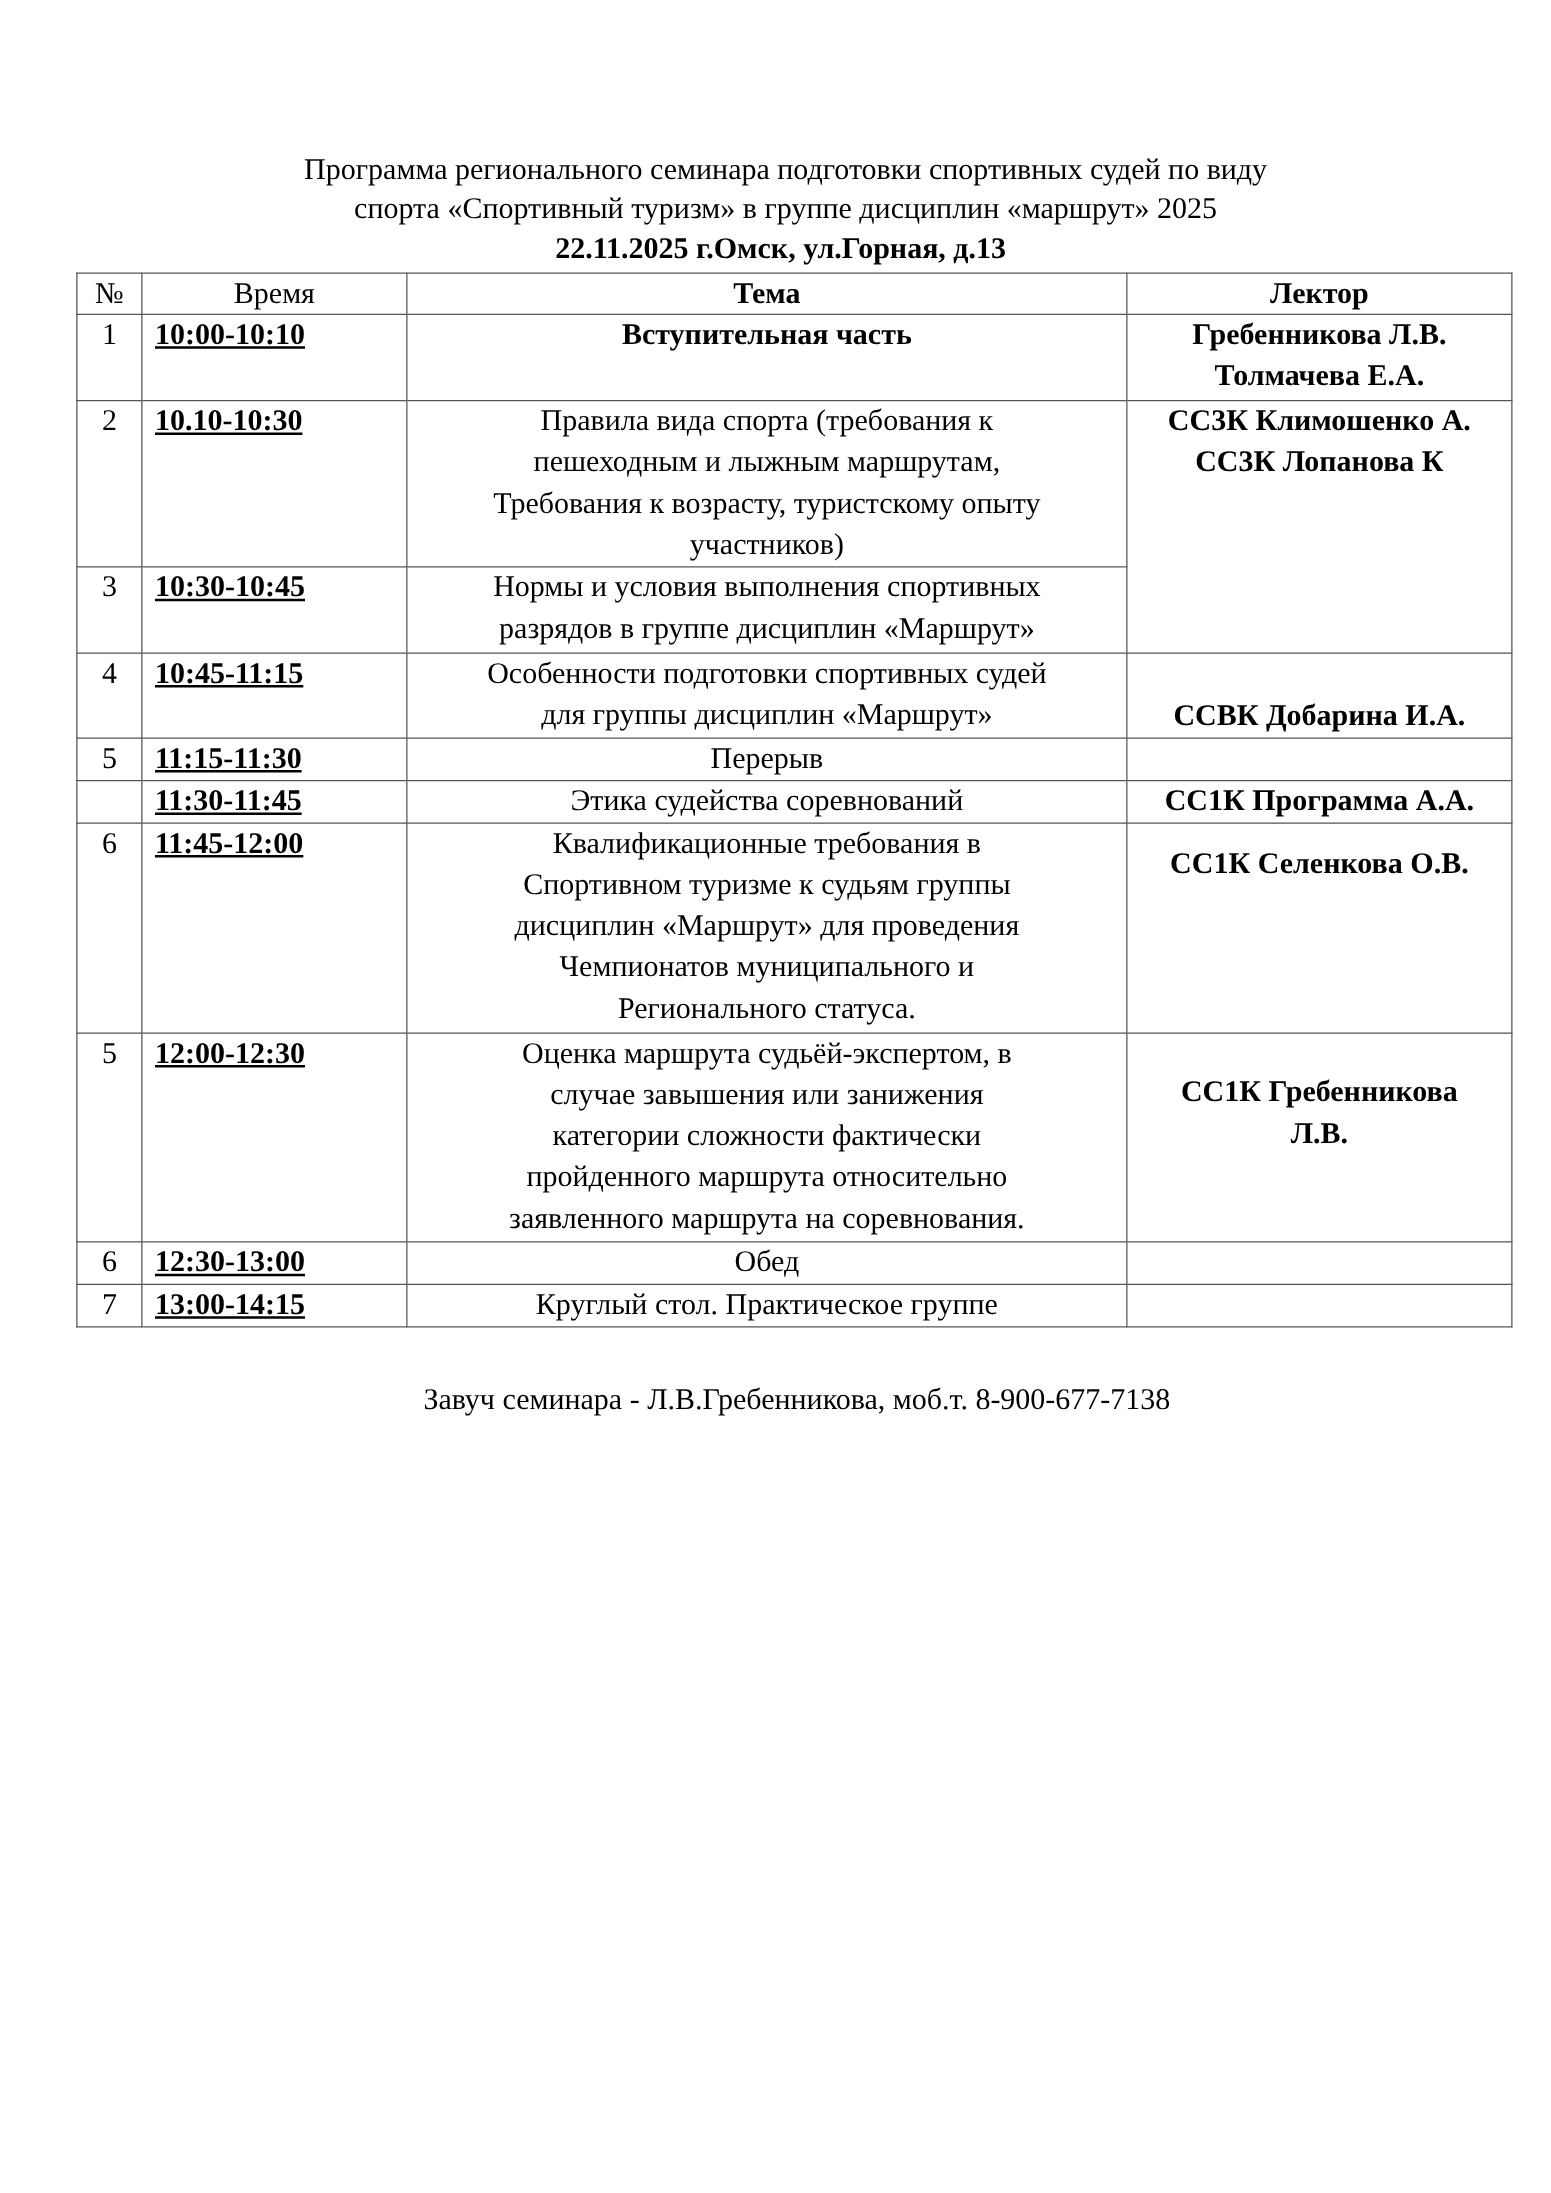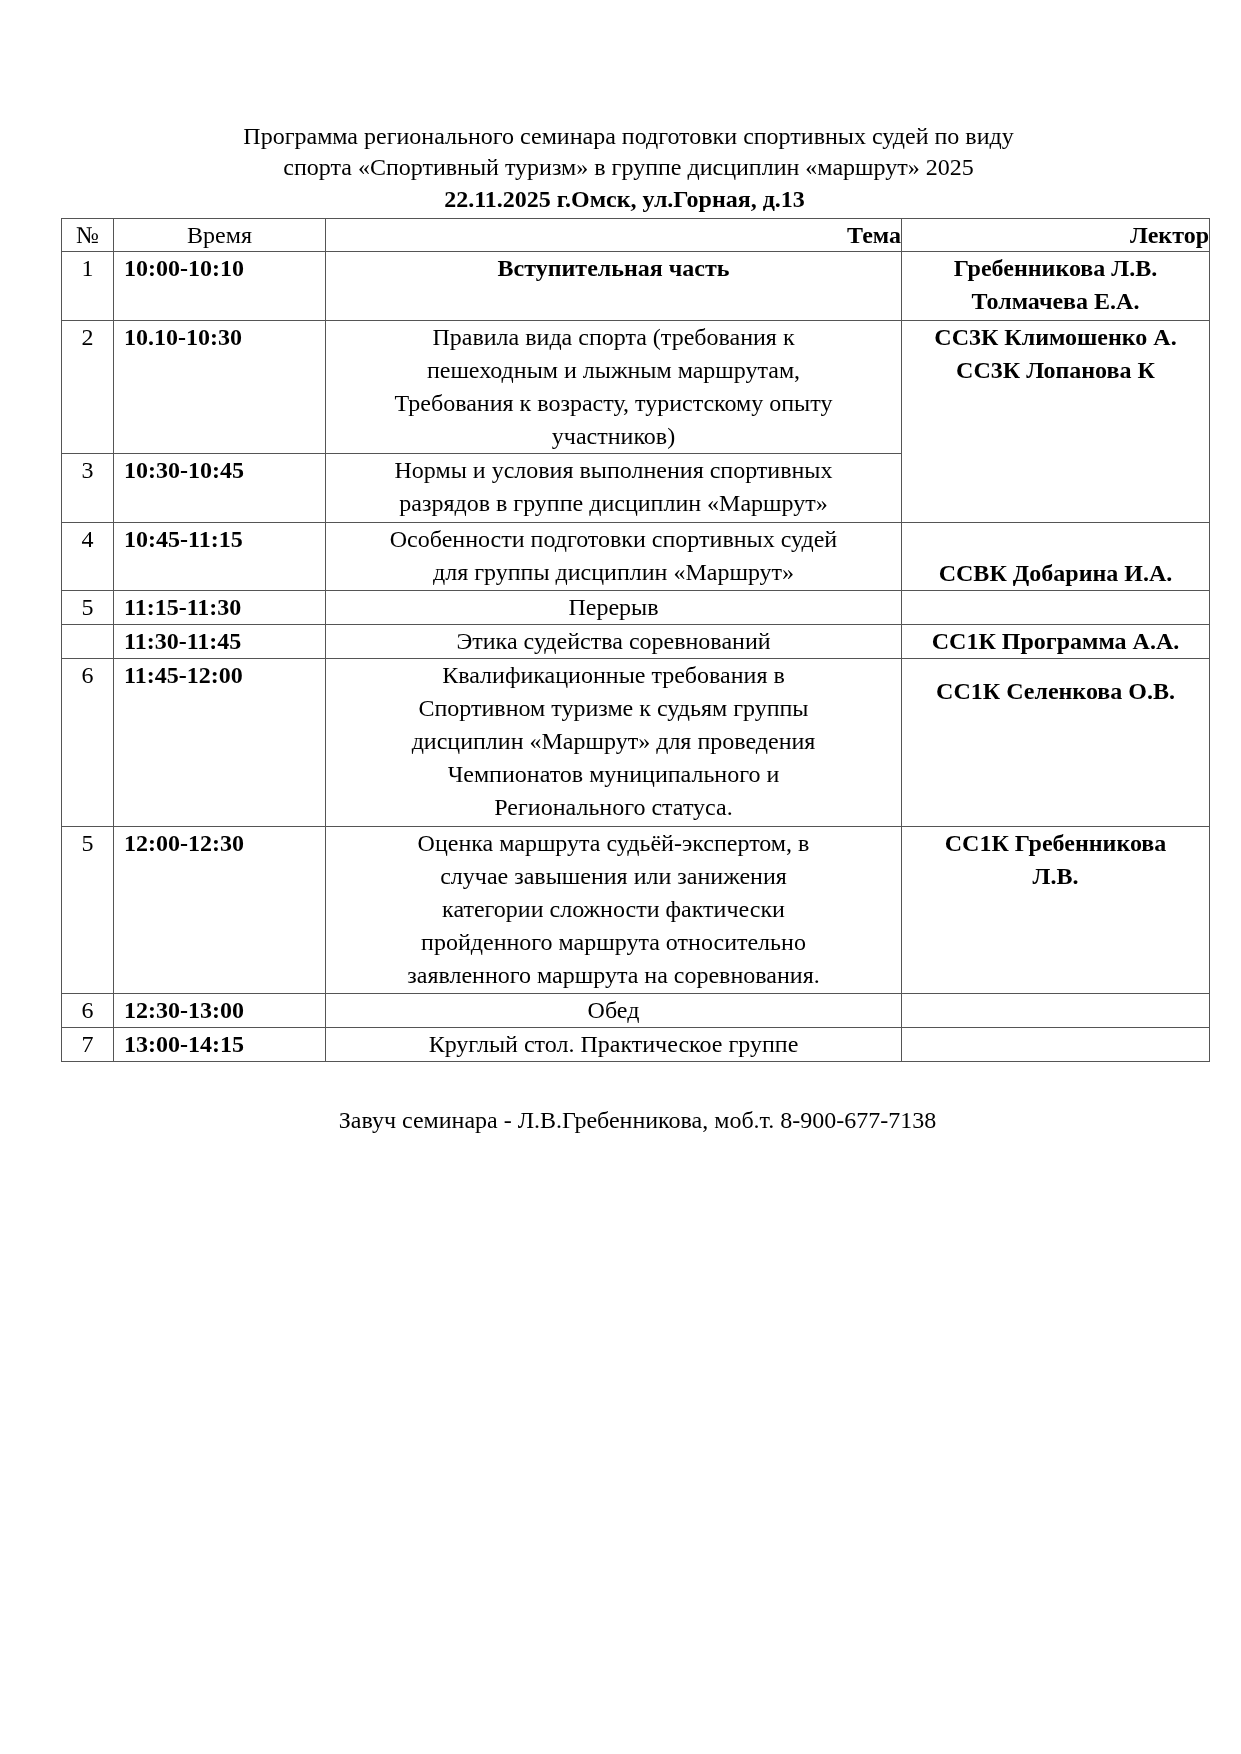"Тема" table.program th.bold { text-align: right -> none }
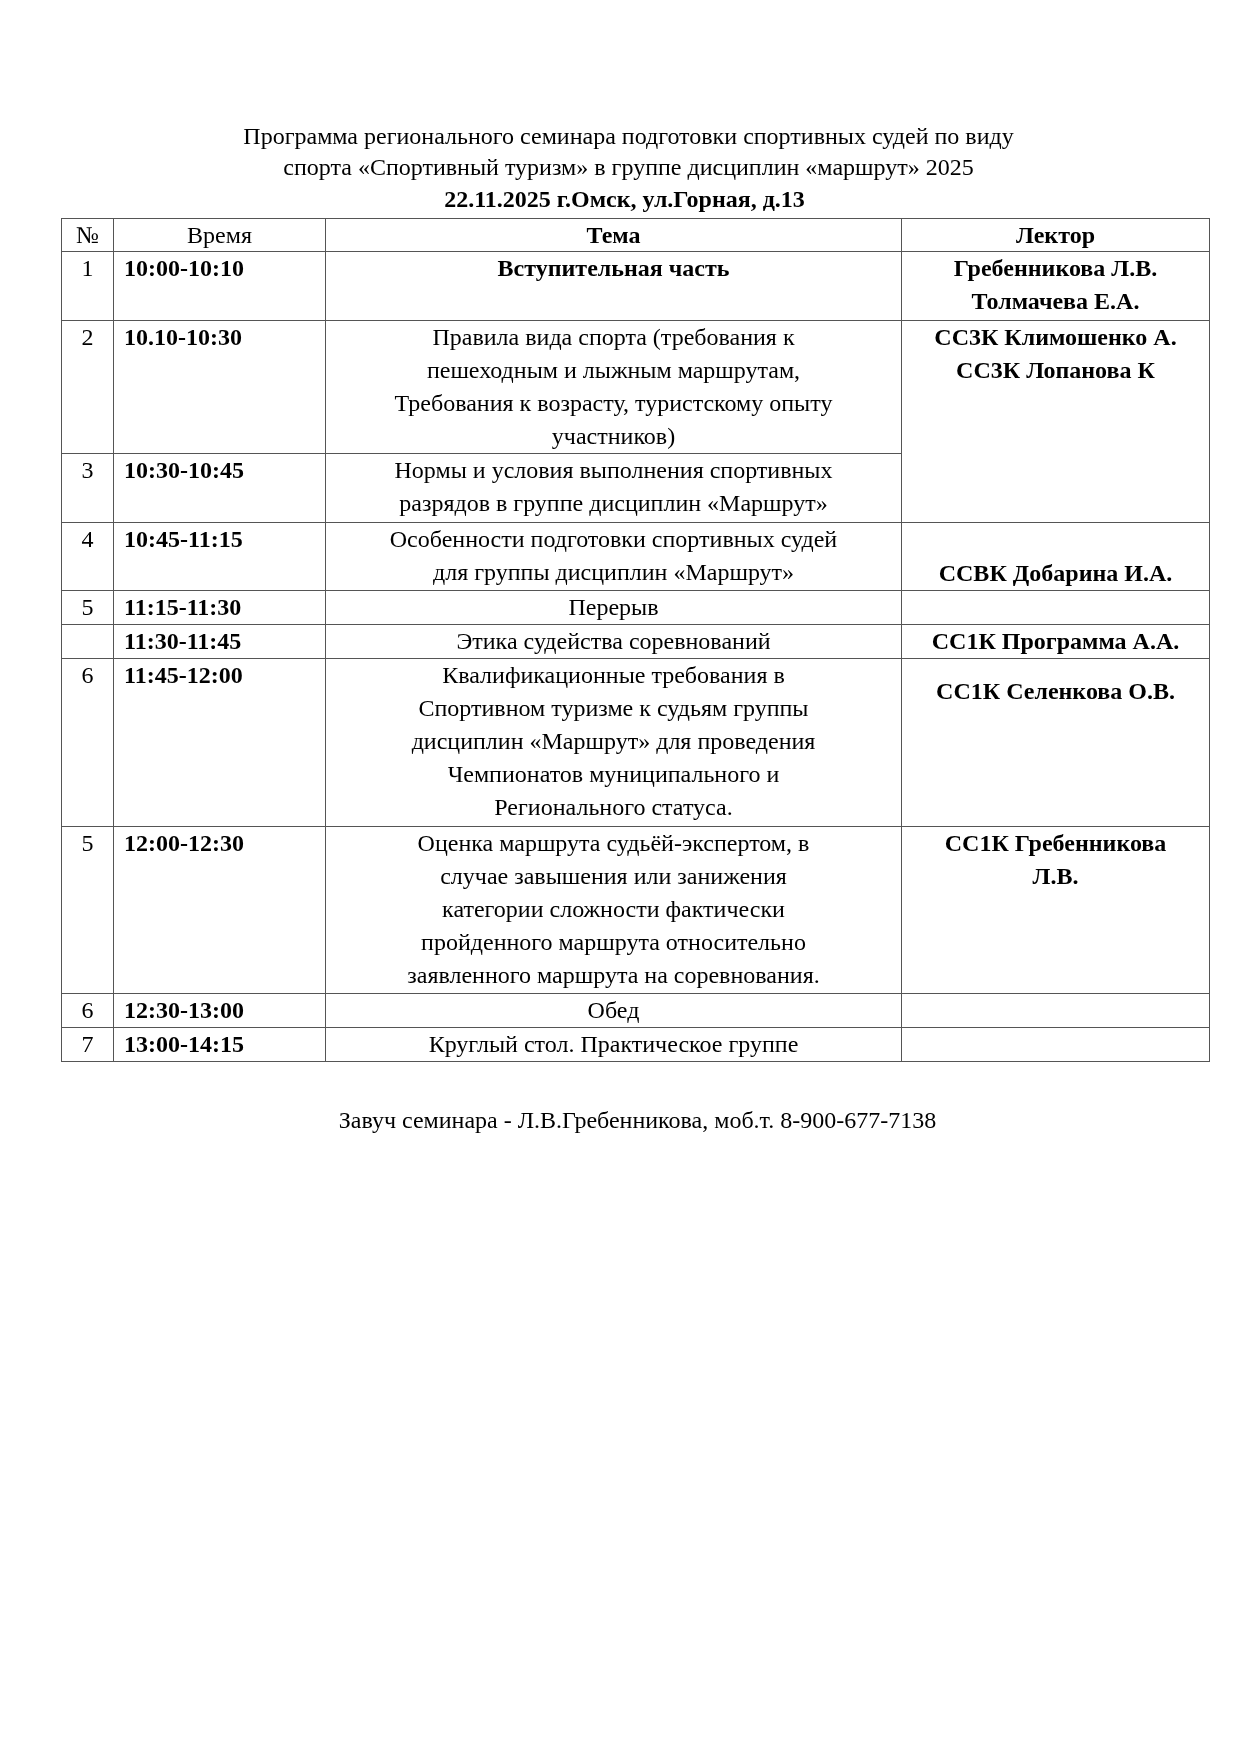"10:00-10:10" td.time { text-decoration: none -> underline }
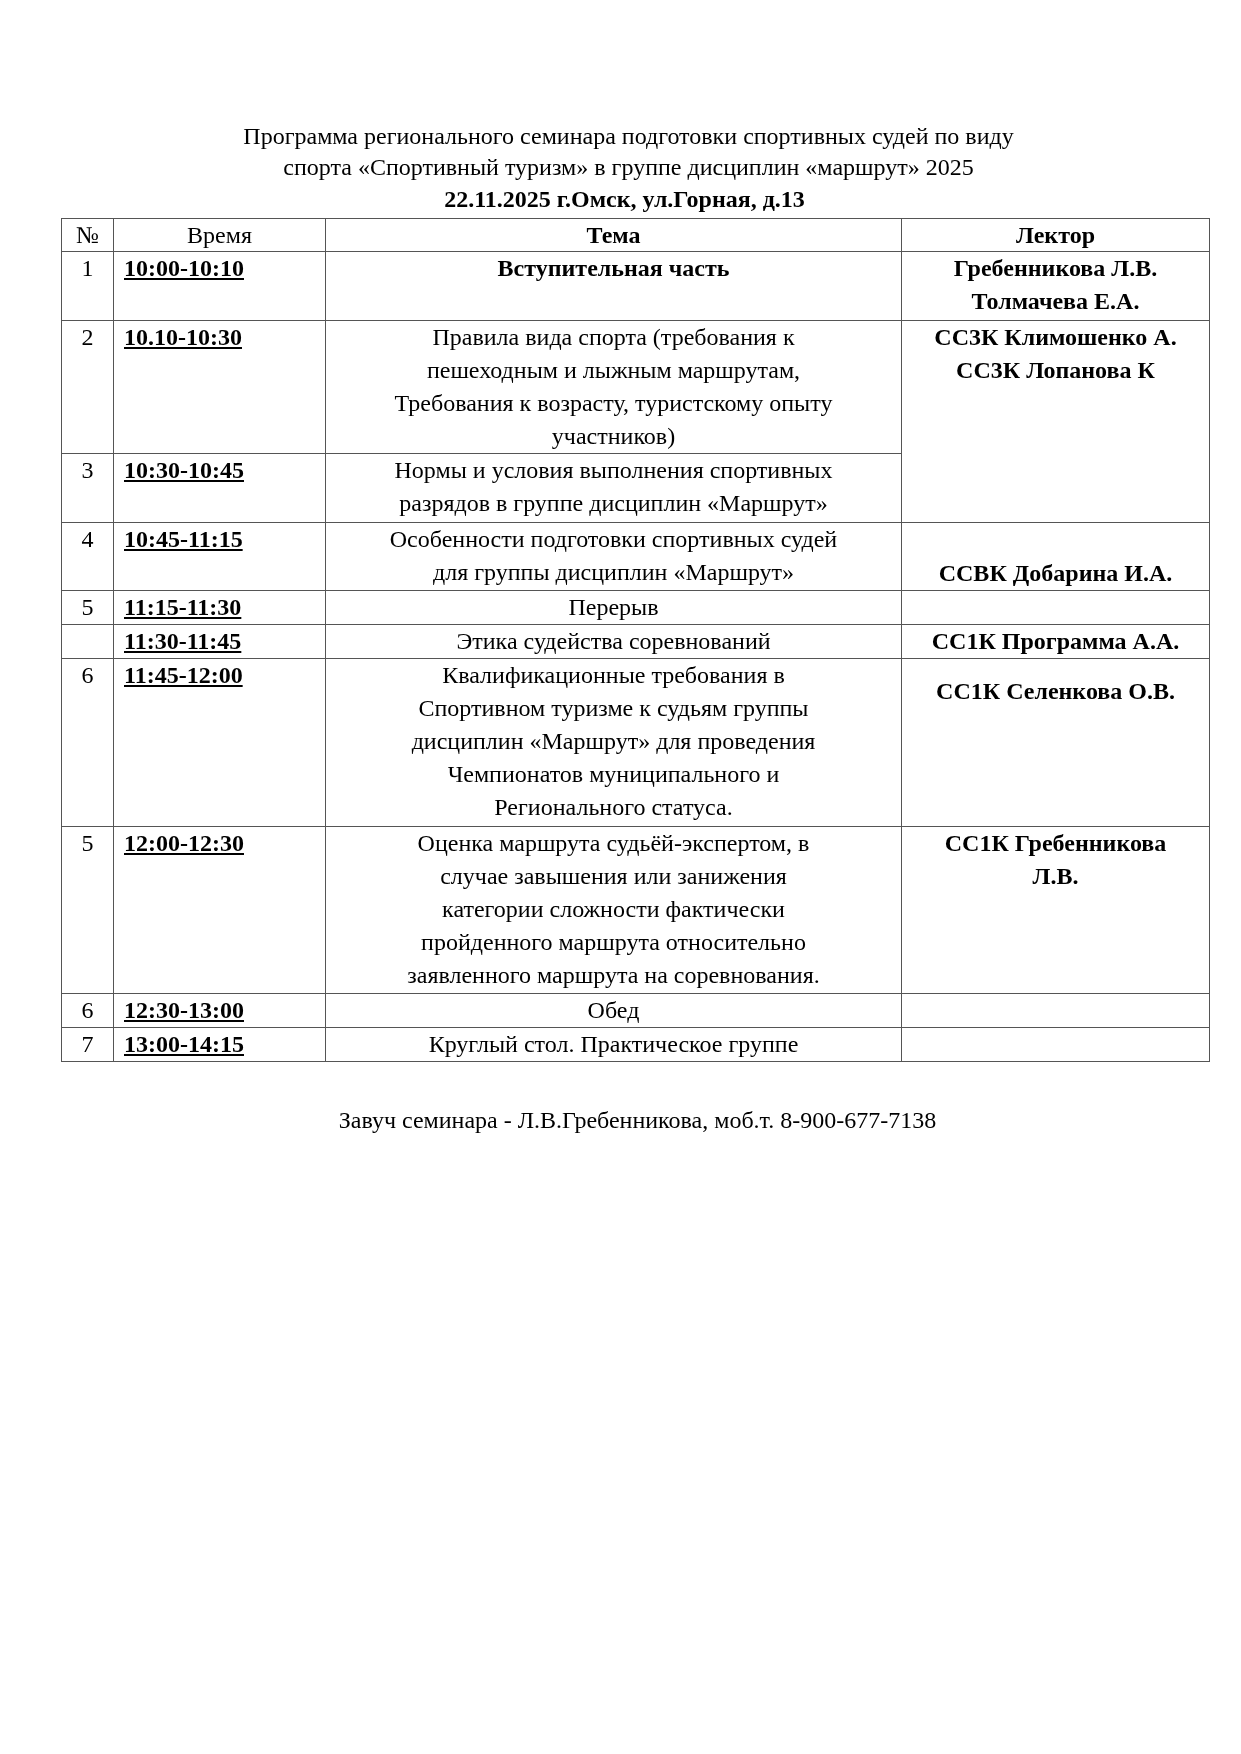"СС1К Гребенникова" span.line { margin-top: none -> 31px }
